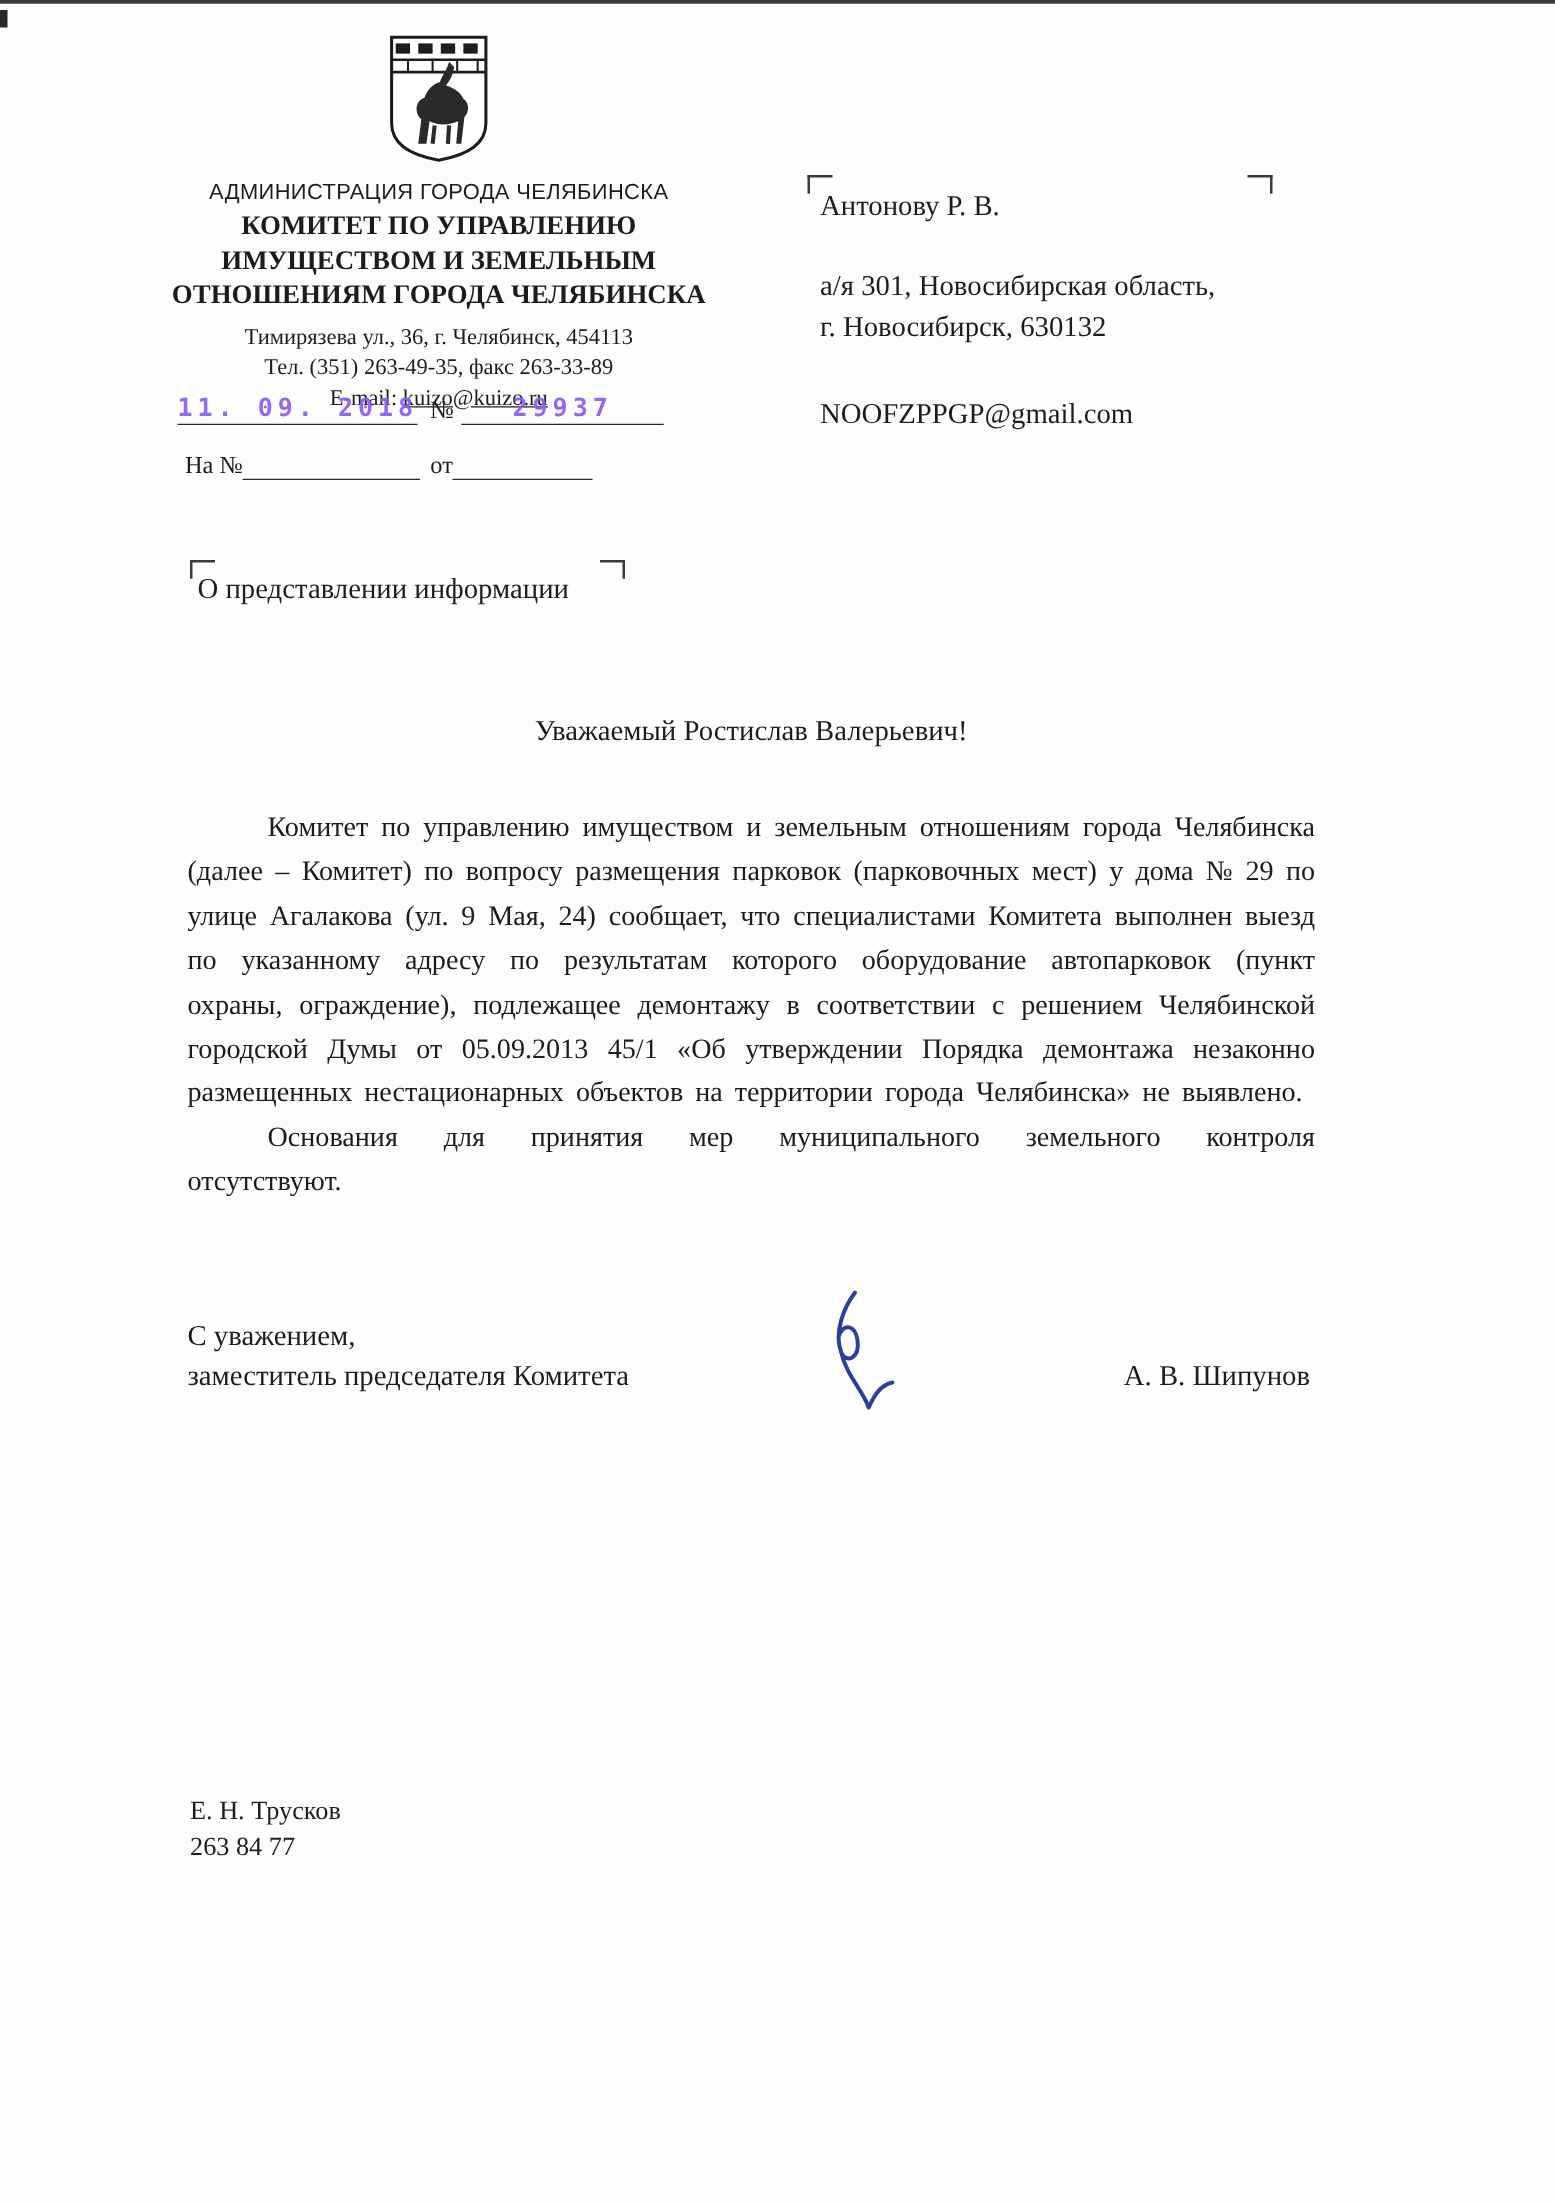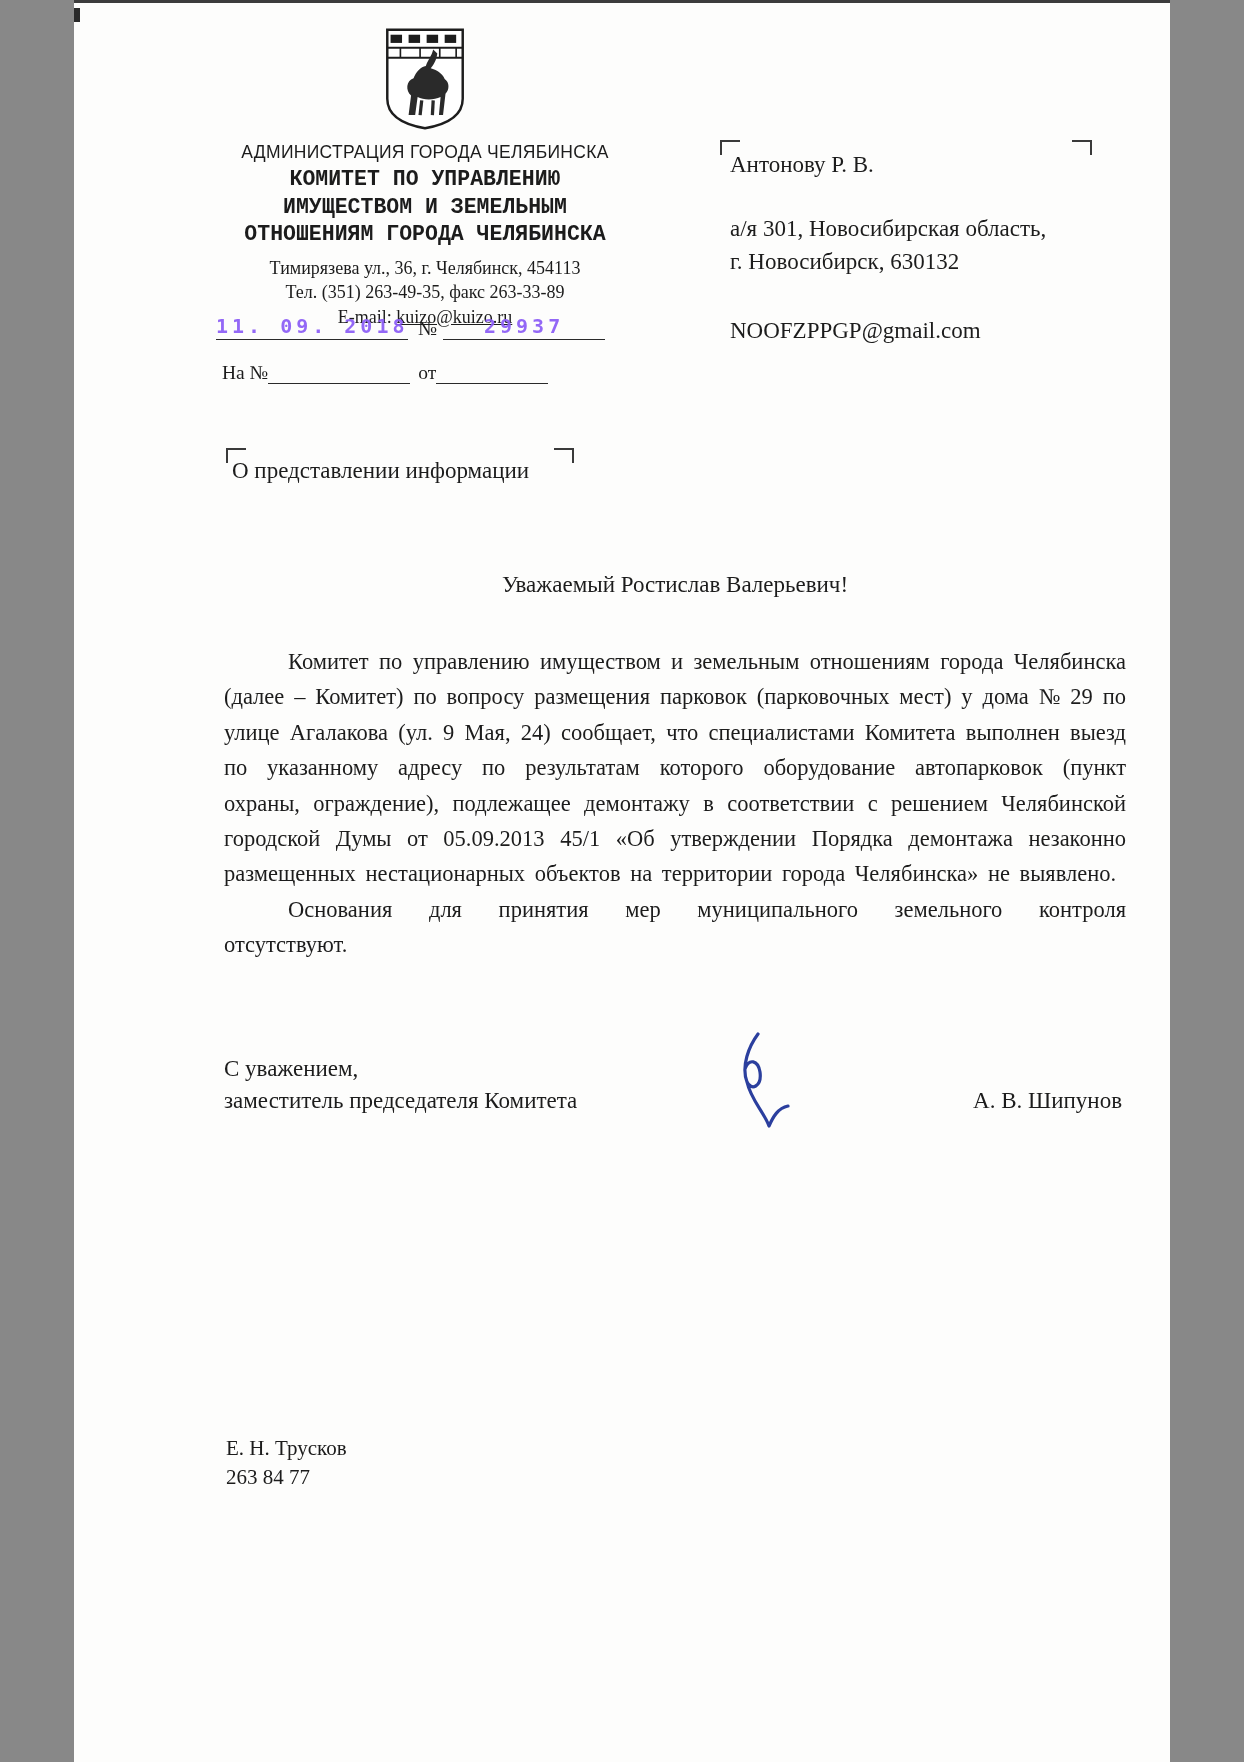"АДМИНИСТРАЦИЯ ГОРОДА ЧЕЛЯБИНСКА" .page { width: 1096px -> 1244px }
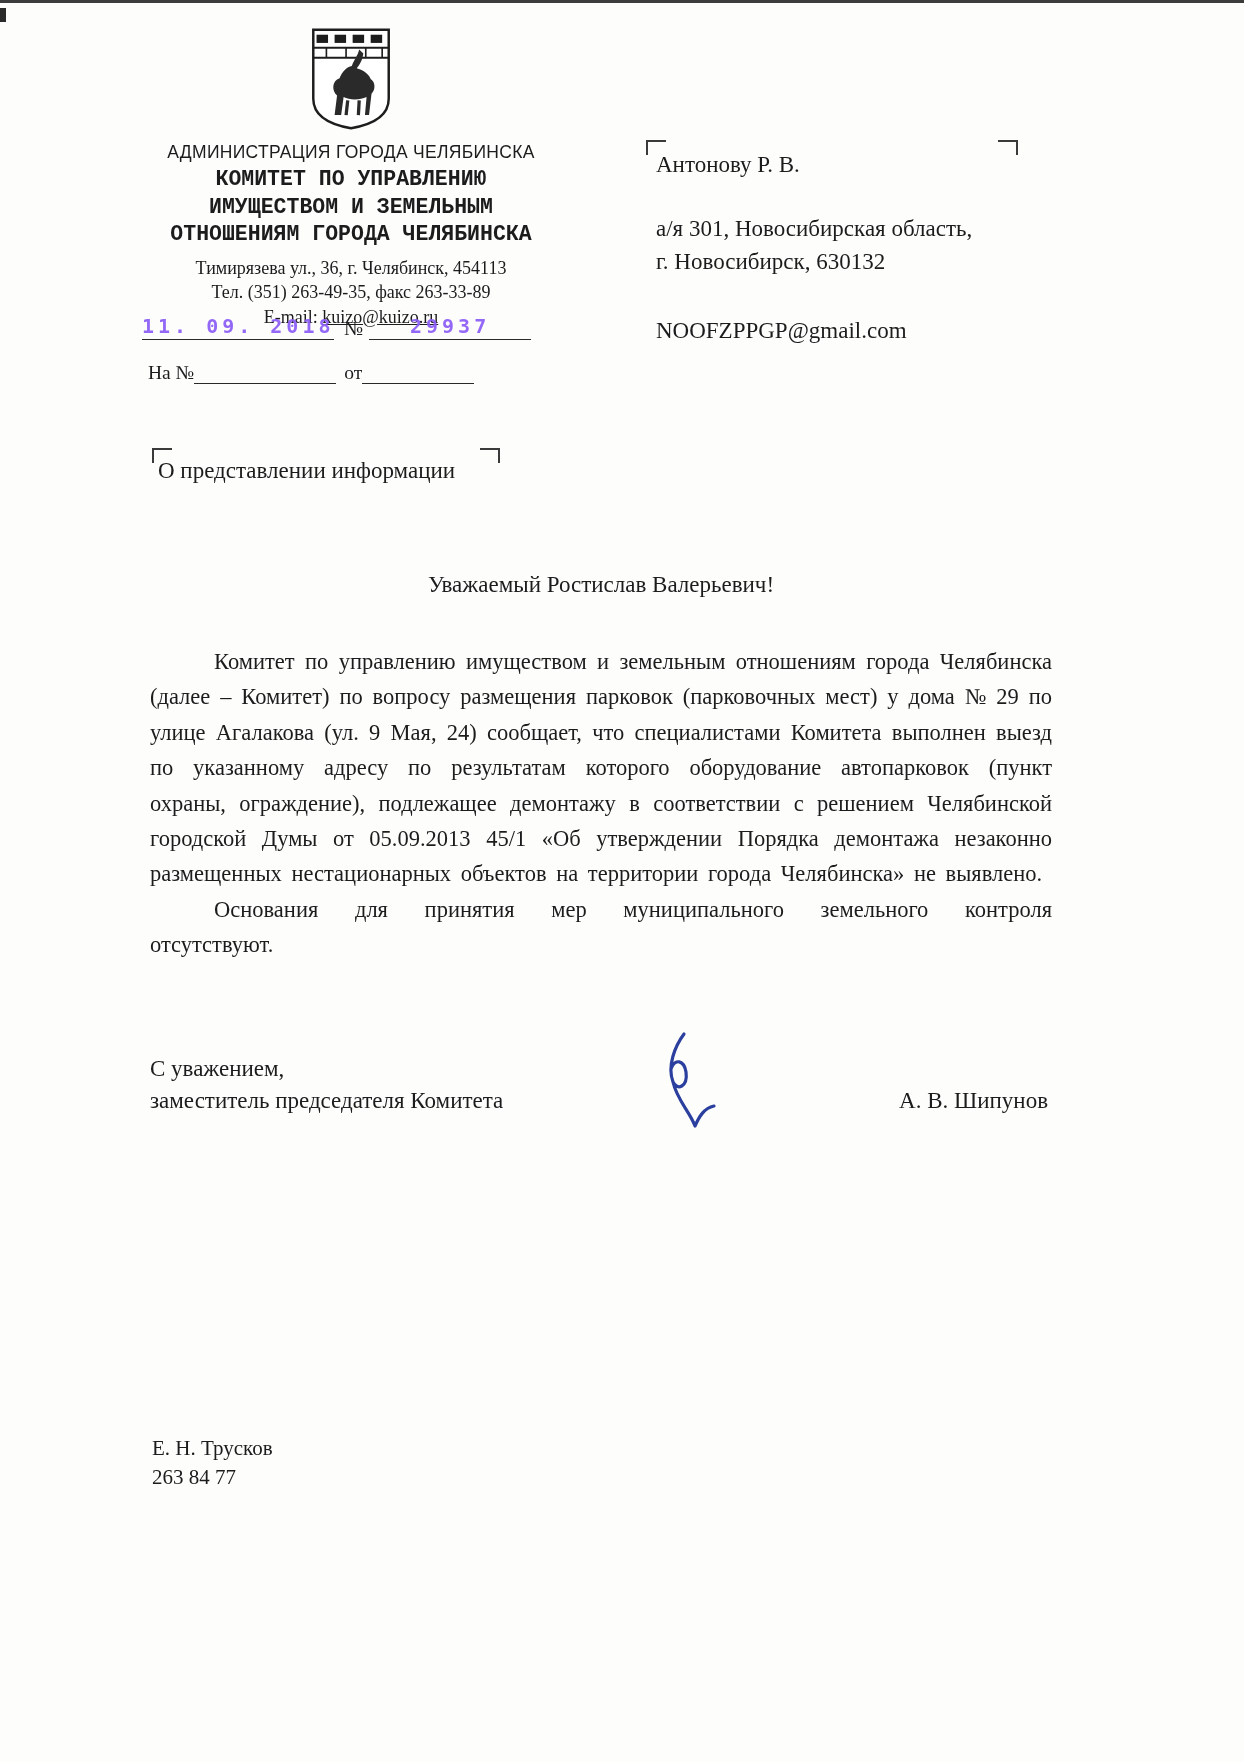"КОМИТЕТ ПО УПРАВЛЕНИЮ" .committee { font-family: Liberation Mono, monospace -> Liberation Serif, serif }
